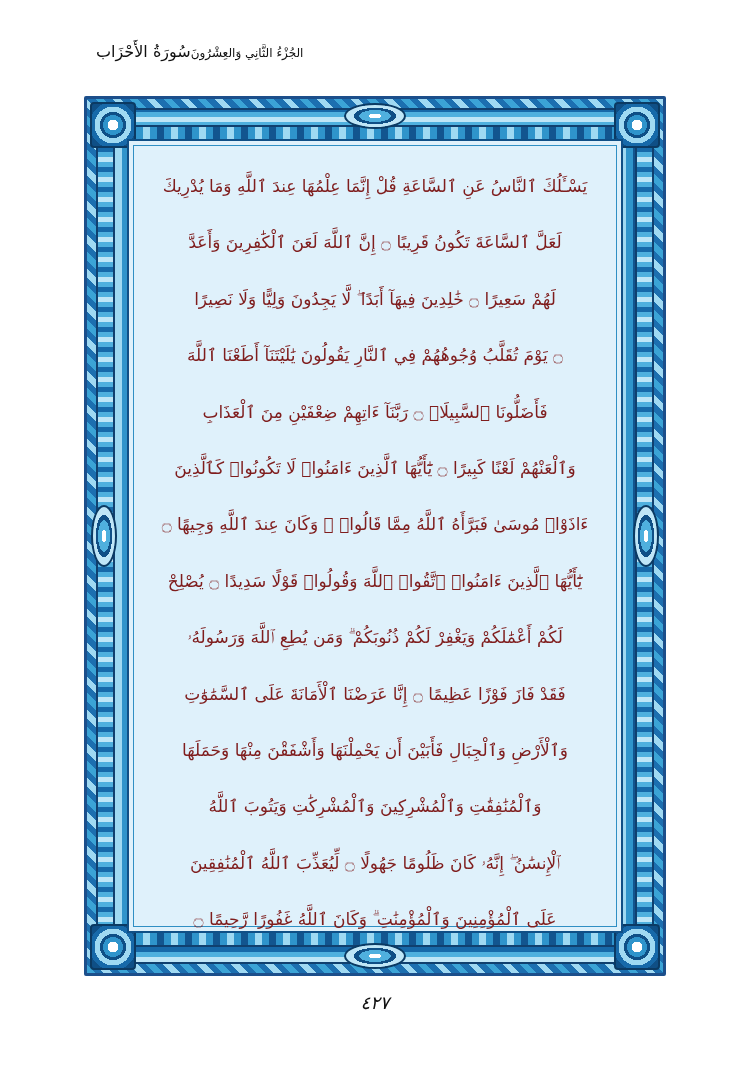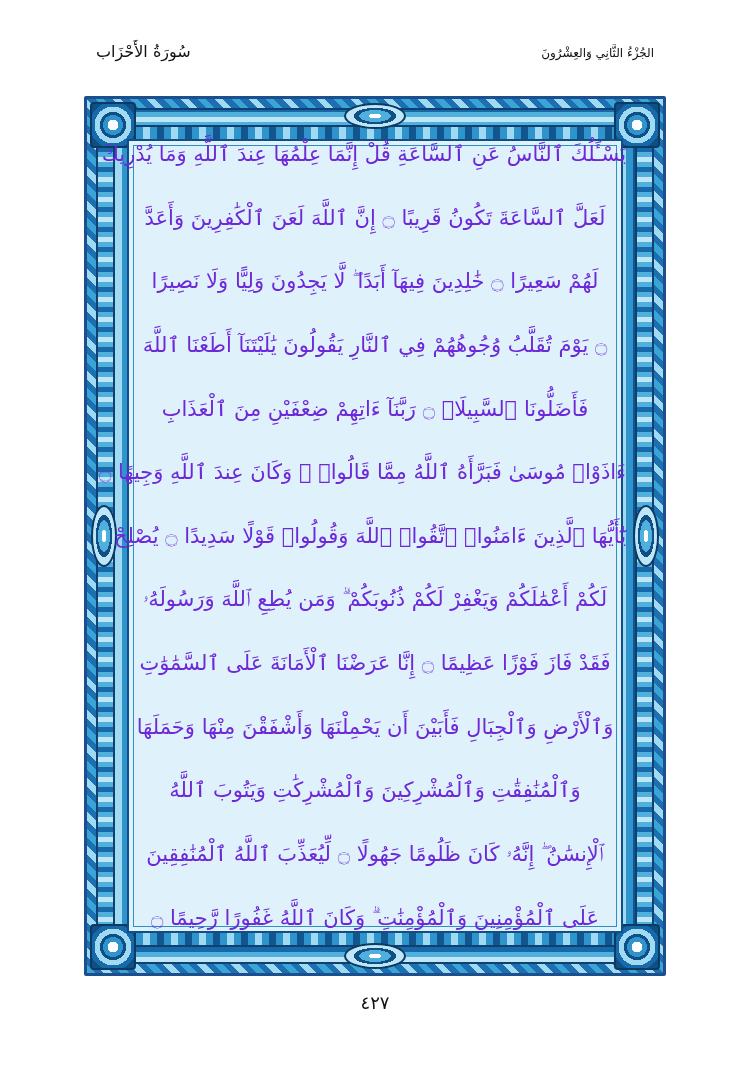"سُورَةُ الأَحْزَاب" .header { justify-content: space-between -> none }
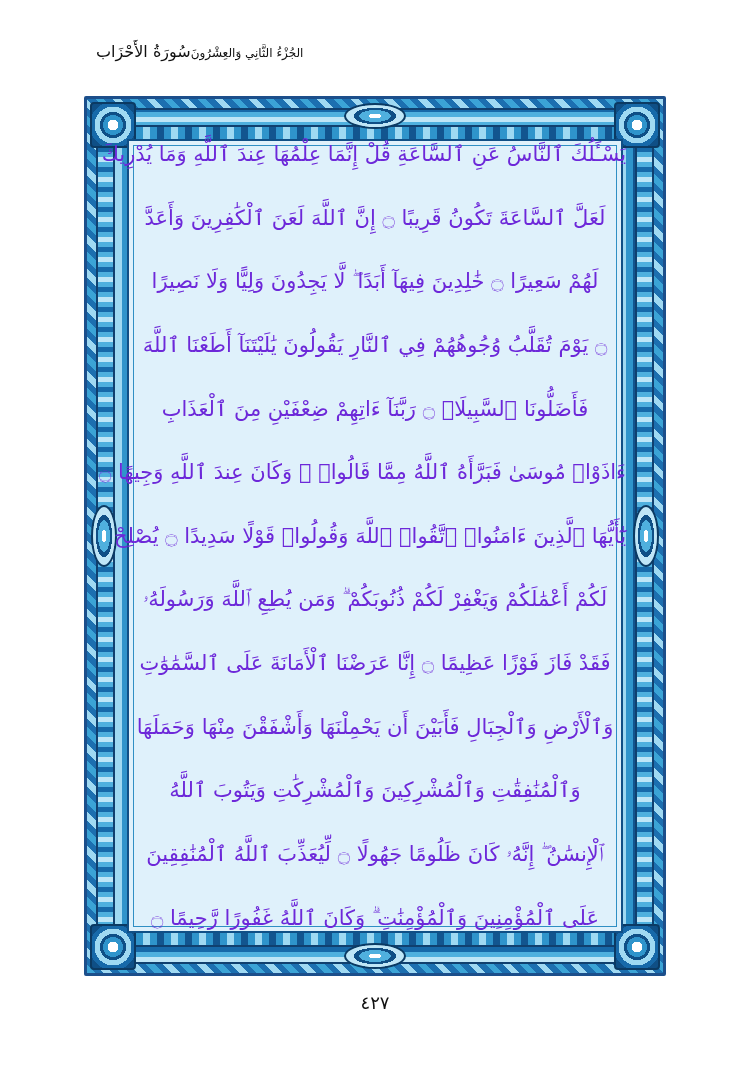"يَسْـَٔلُكَ ٱلنَّاسُ عَنِ ٱلسَّاعَةِ" .aya-line { color: #6d28d9 -> #7f1d1d; font-size: 21px -> 17px; margin-top: none -> 35px }
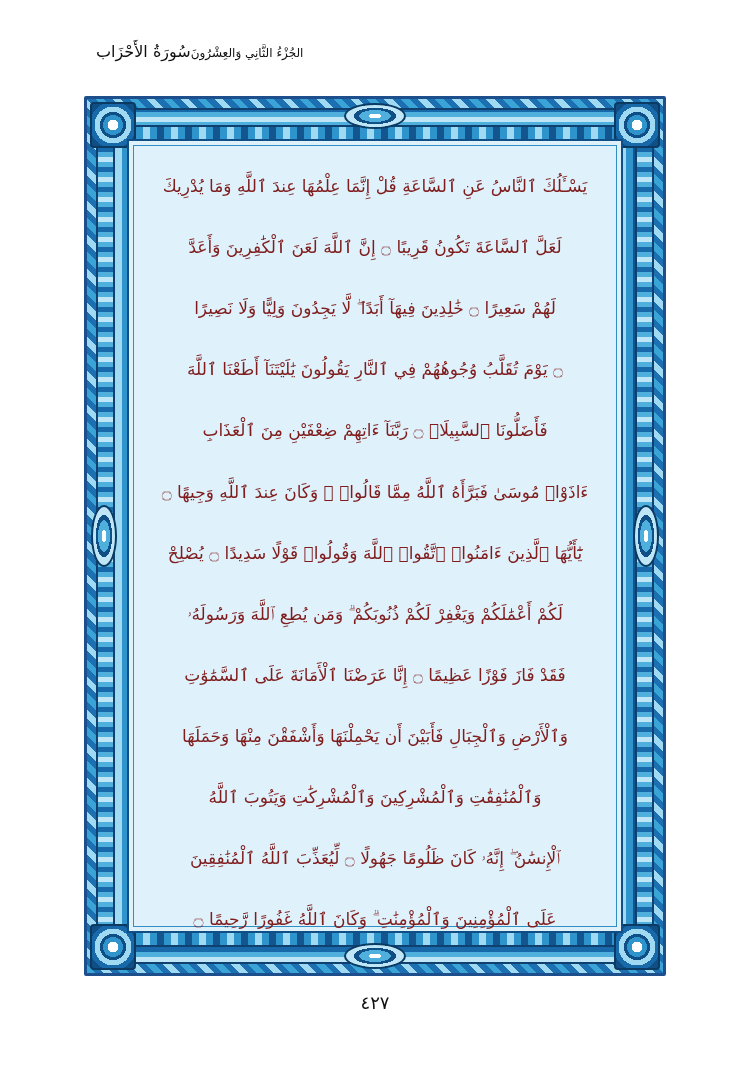"وَٱلْعَنْهُمْ لَعْنًا كَبِيرًا ۝" div.aya-line { html: none -> <div>وَٱلْعَنْهُمْ لَعْنًا كَبِيرًا ۝ يَٰٓأَيُّهَا ٱلَّذِينَ ءَامَنُوا۟ لَا تَكُونُوا۟ كَٱلَّذِينَ</div> }
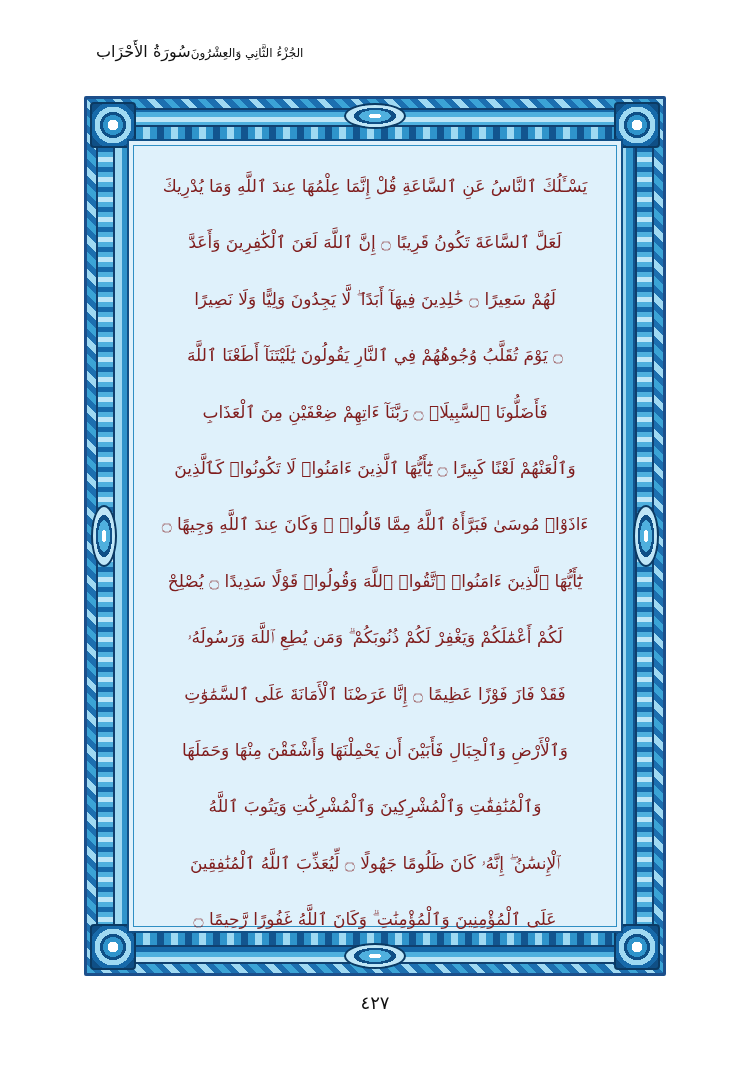"٤٢٧" .page-number { font-style: none -> italic }
